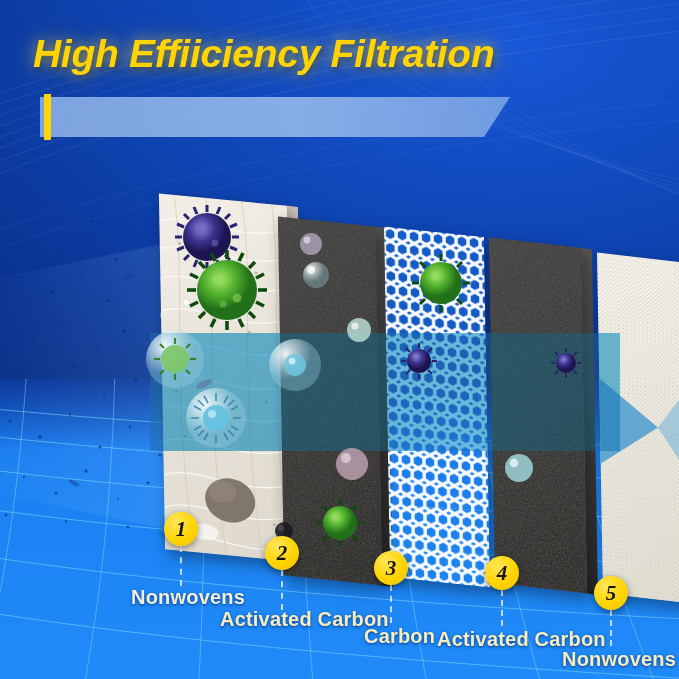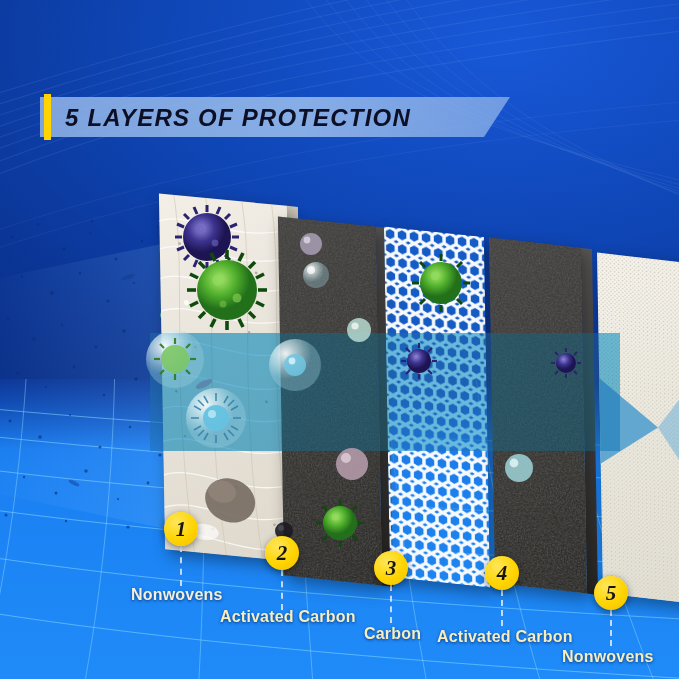"High Effiiciency Filtration" div.title { html: none -> <div>High Effiiciency Filtration</div> }
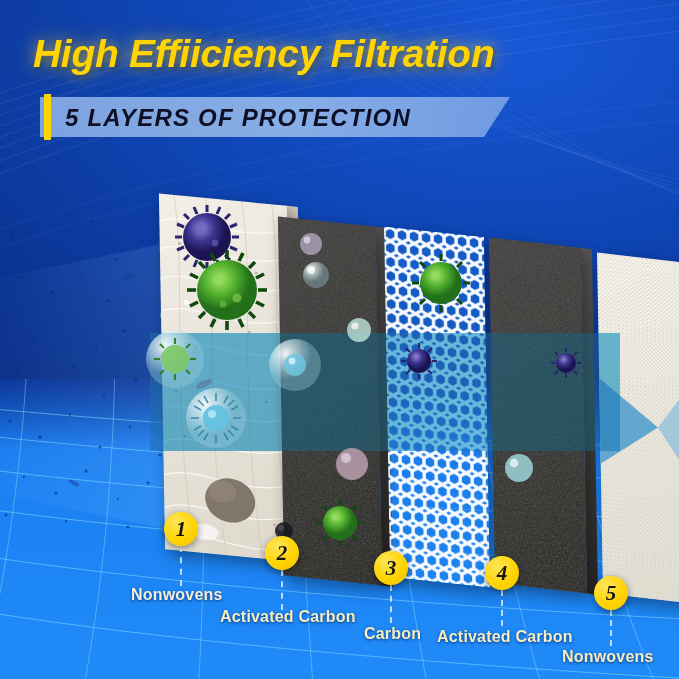"5 LAYERS OF PROTECTION" div.subtitle { html: <div>5 LAYERS OF PROTECTION</div> -> none }
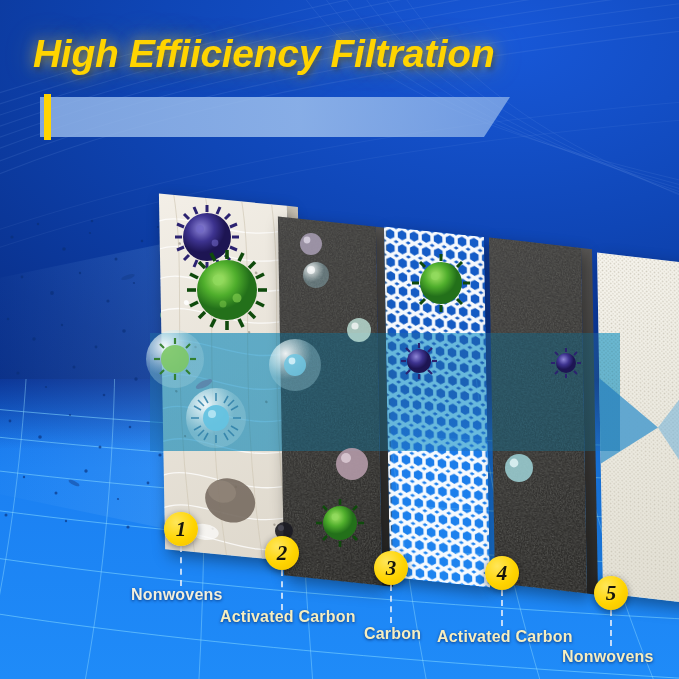"Nonwovens" .caption { font-size: 16px -> 20px }
